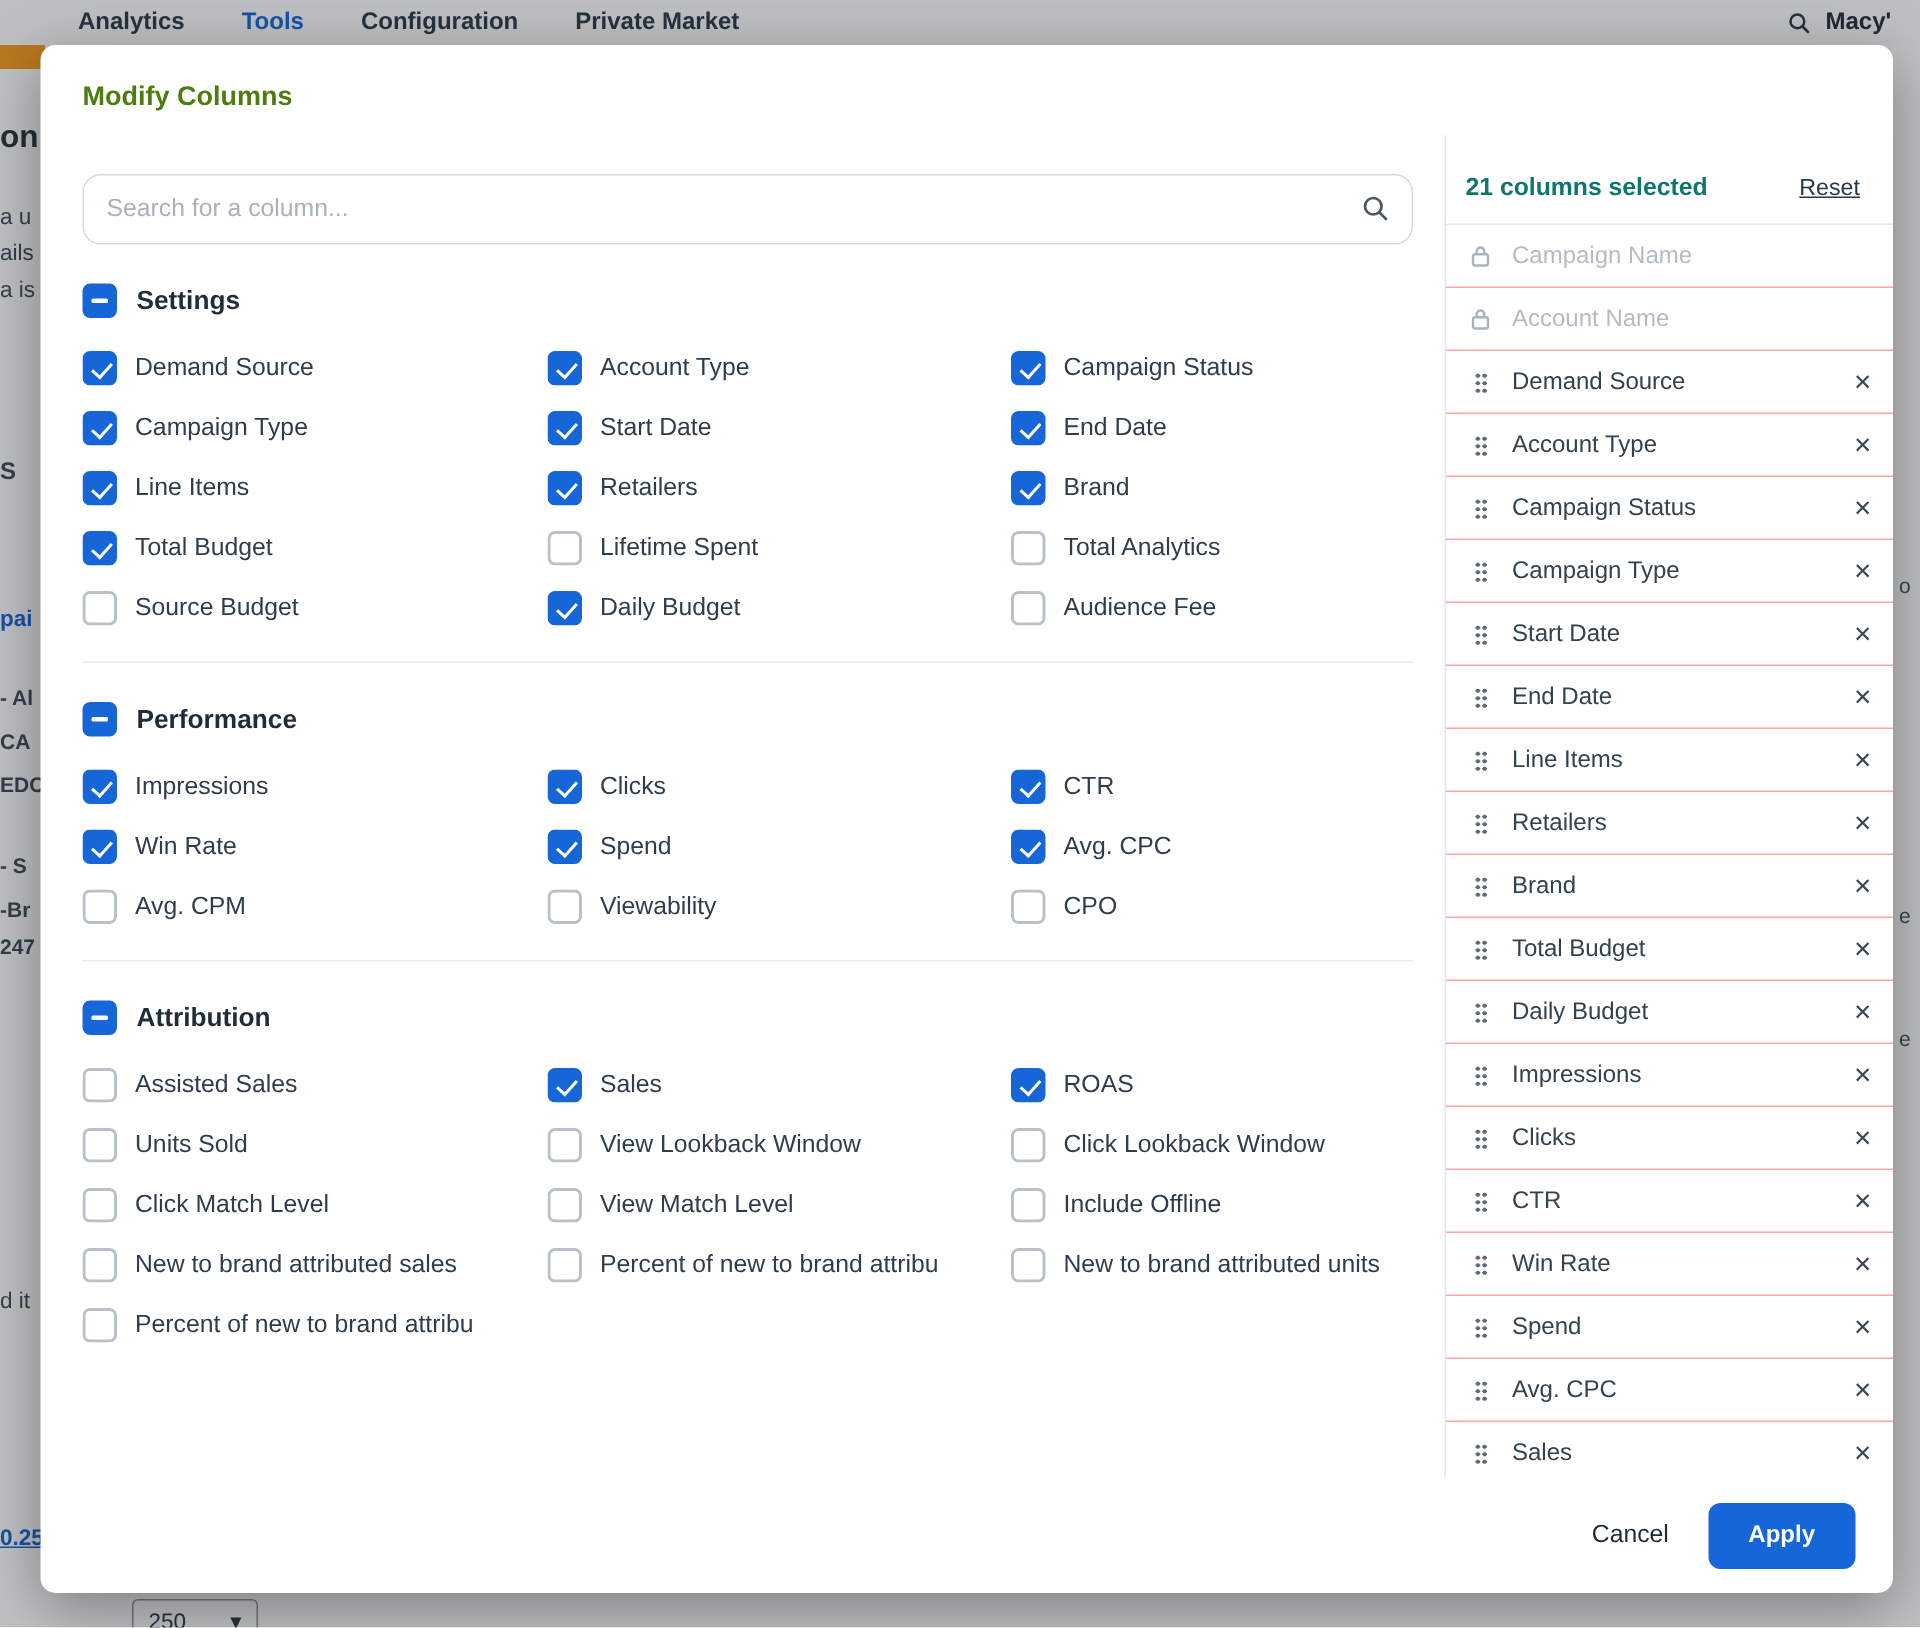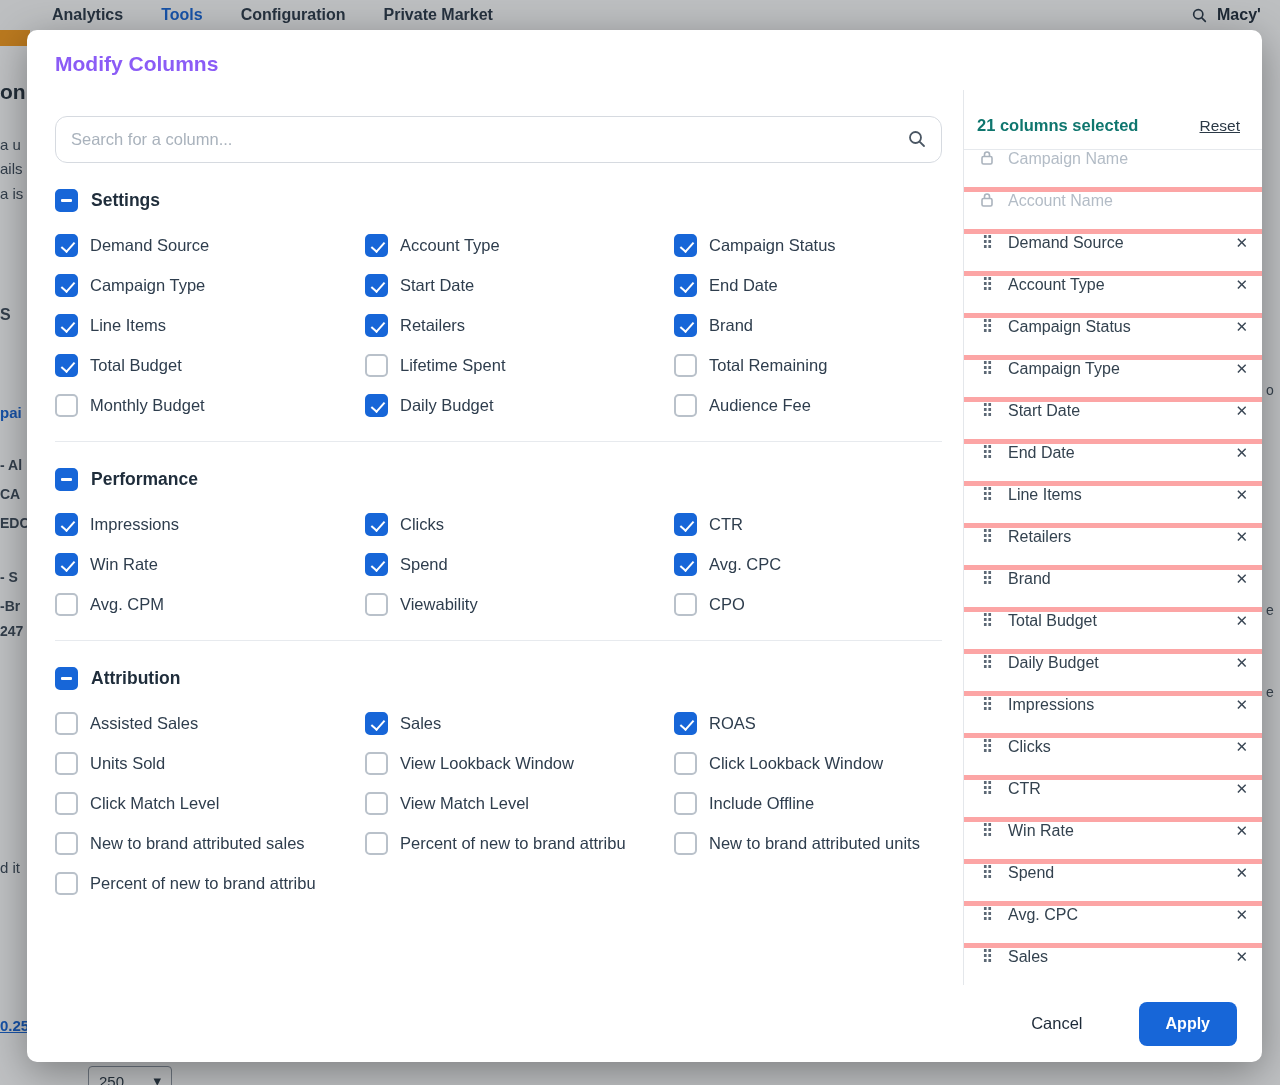"Modify Columns" .m-title { color: #8b5cf6 -> #4d7c0f; font-size: 21px -> 18px }
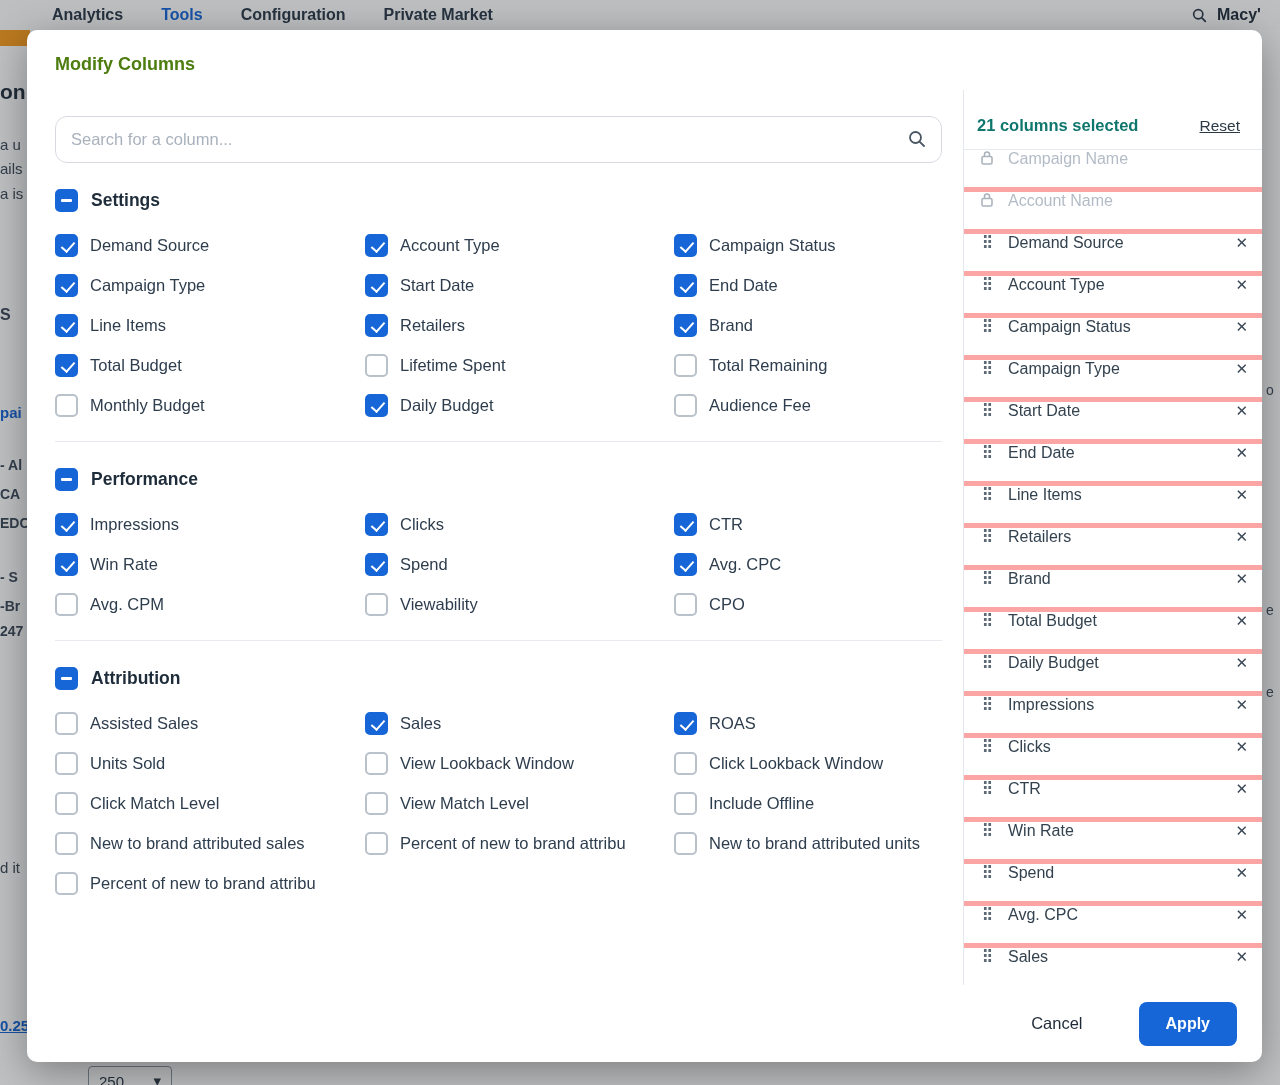"Campaign Name" .sel-row { align-items: flex-start -> center; border-bottom: 5px solid #fca5a5 -> 1px solid #fca5a5 }
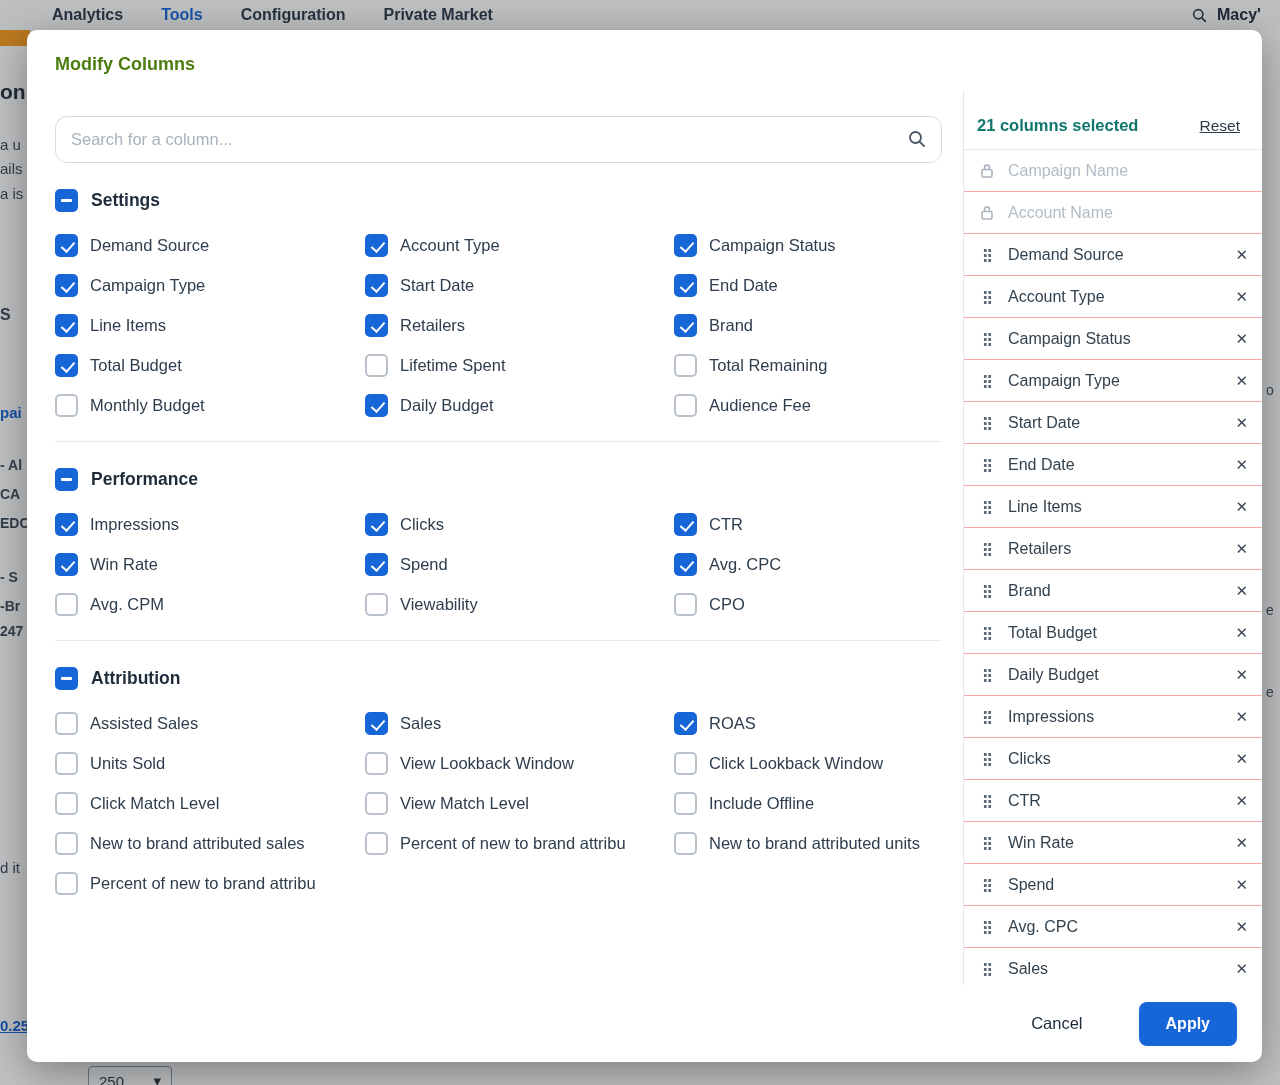"Total Remaining" span.cb-label { text: Remaining -> Analytics }
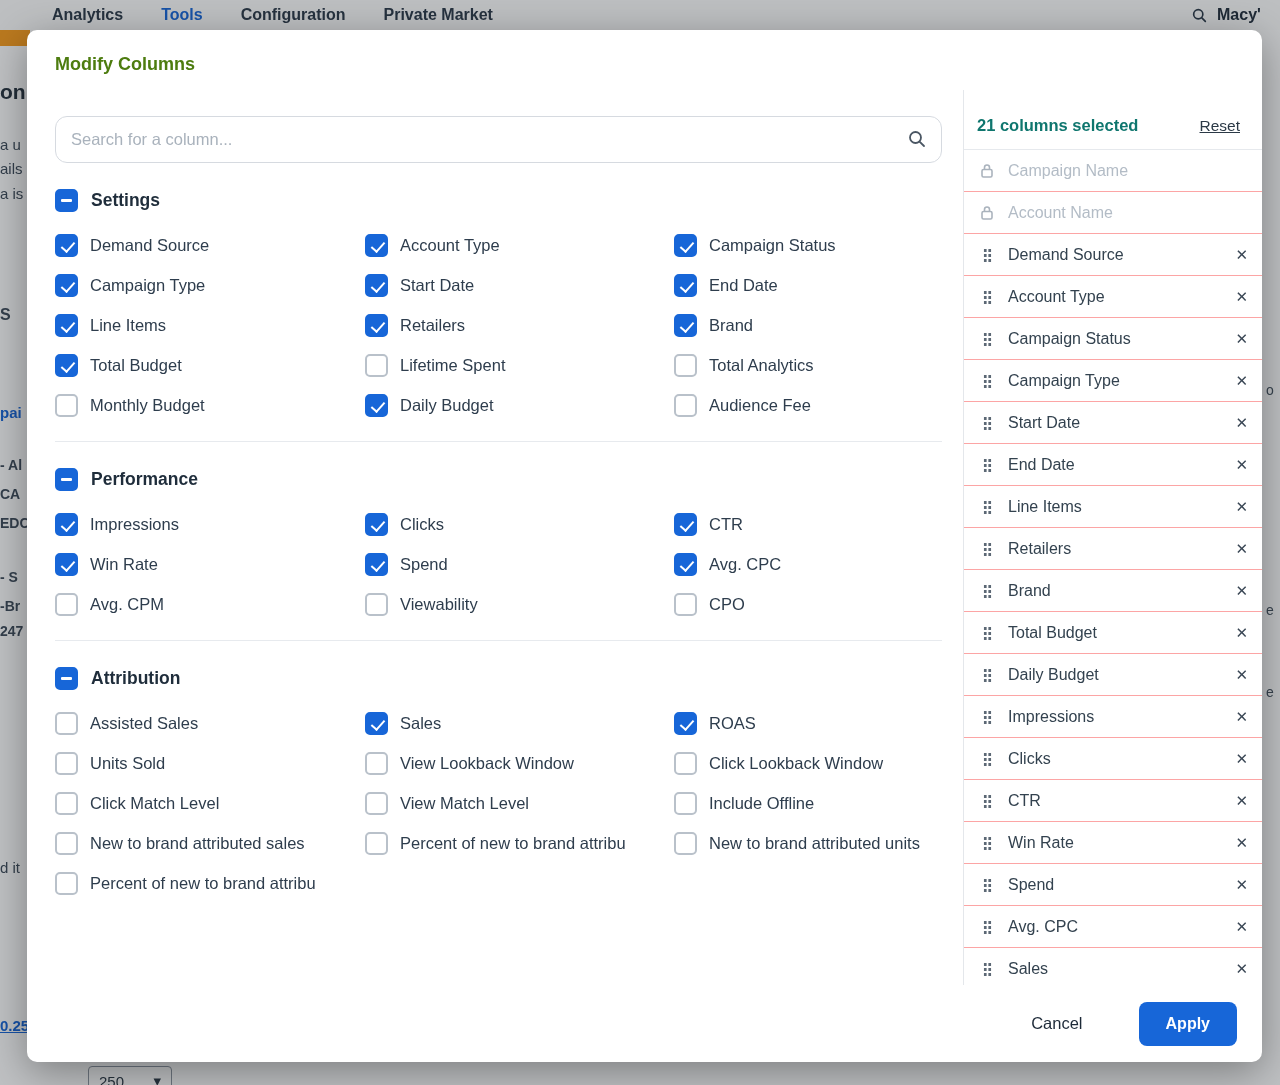"Monthly Budget" span.cb-label { text: Monthly -> Source }
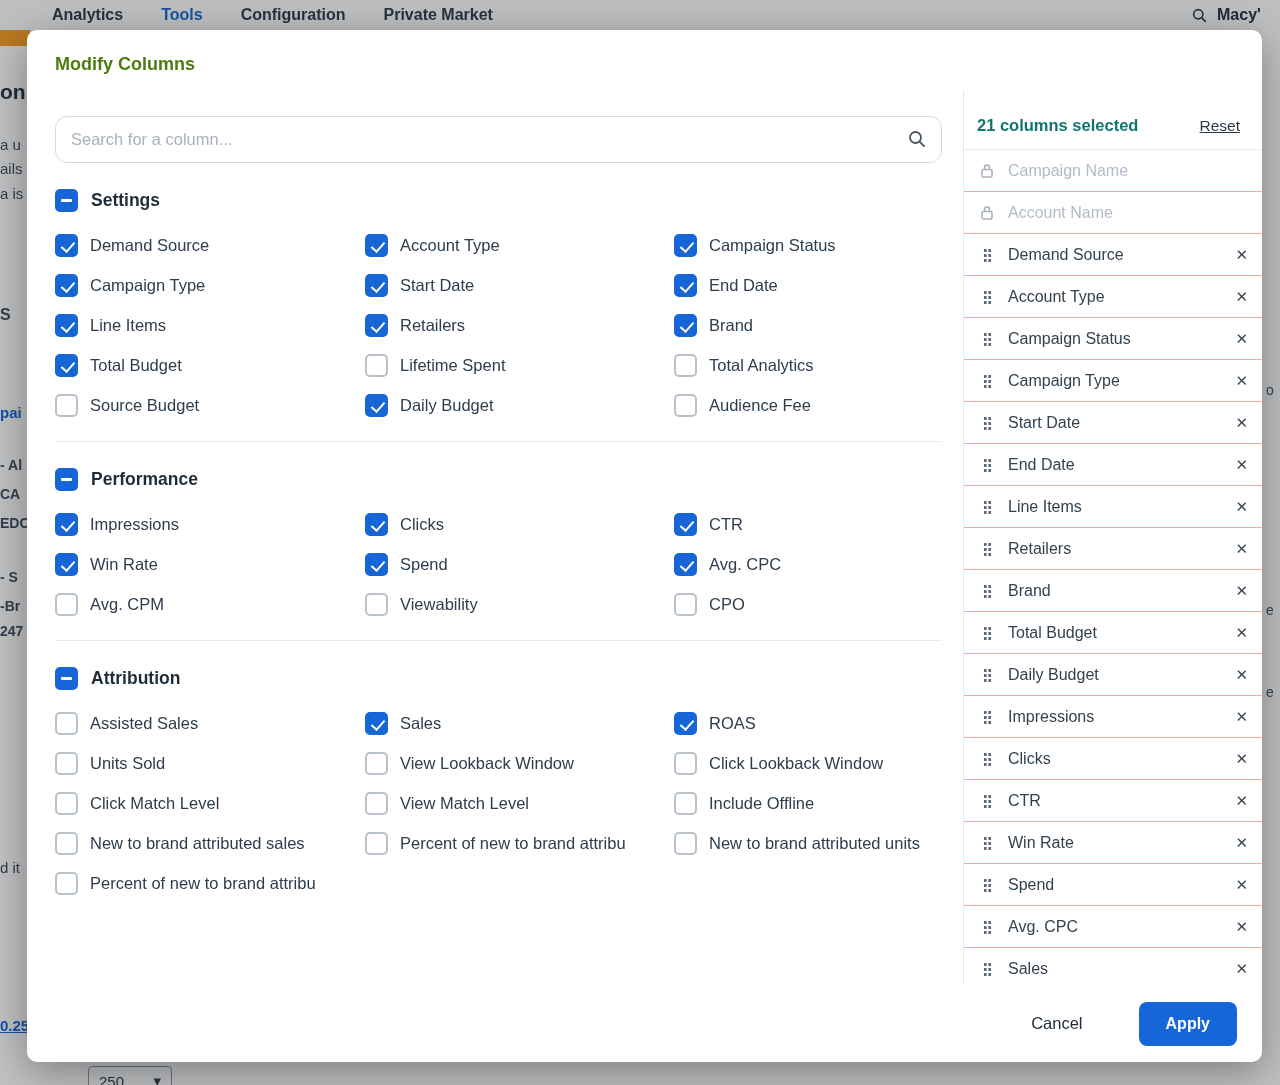"Cancel" .m-footer { gap: 50px -> 20px }
